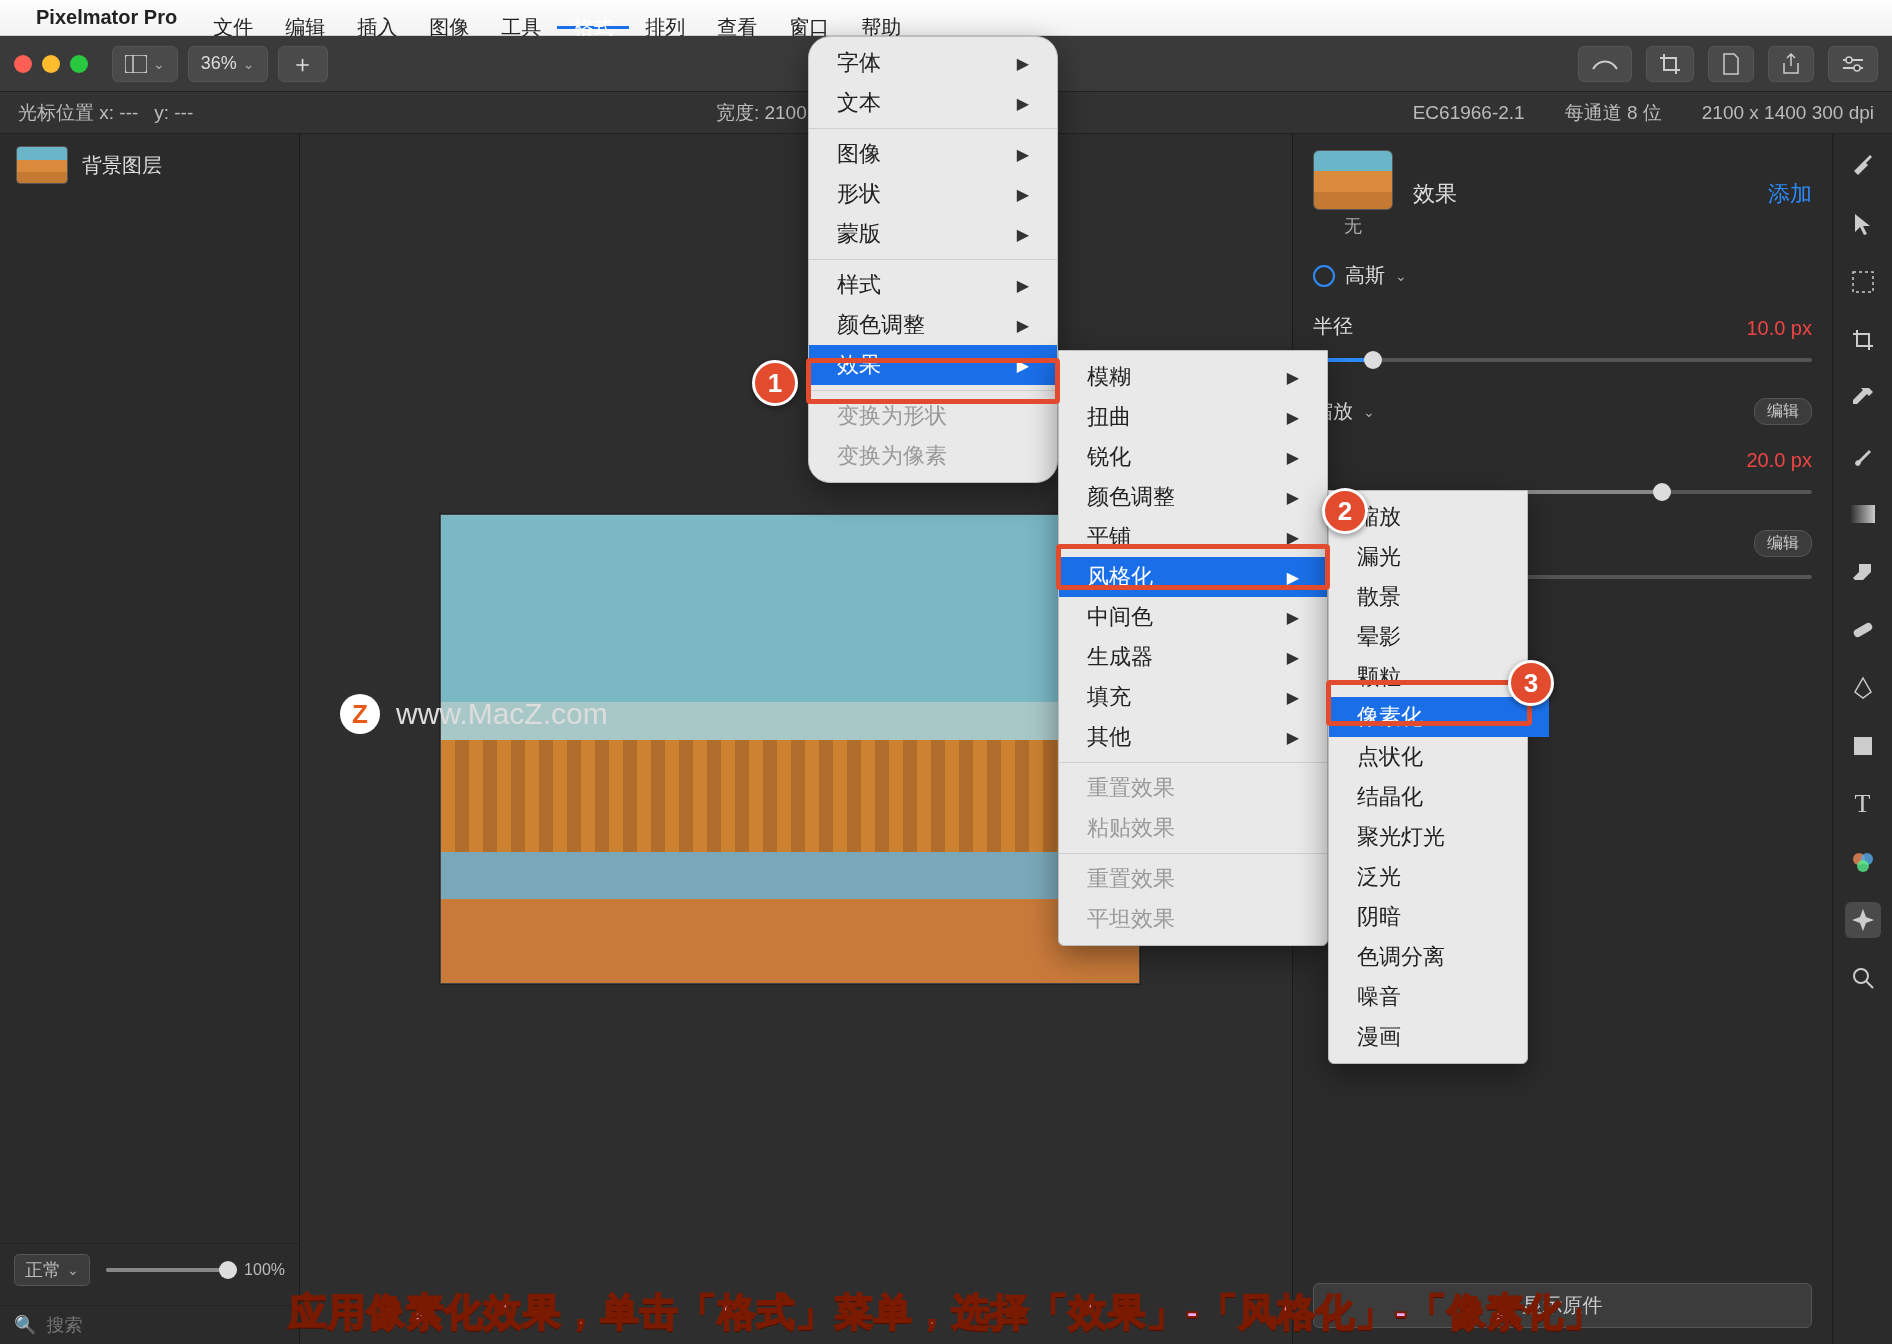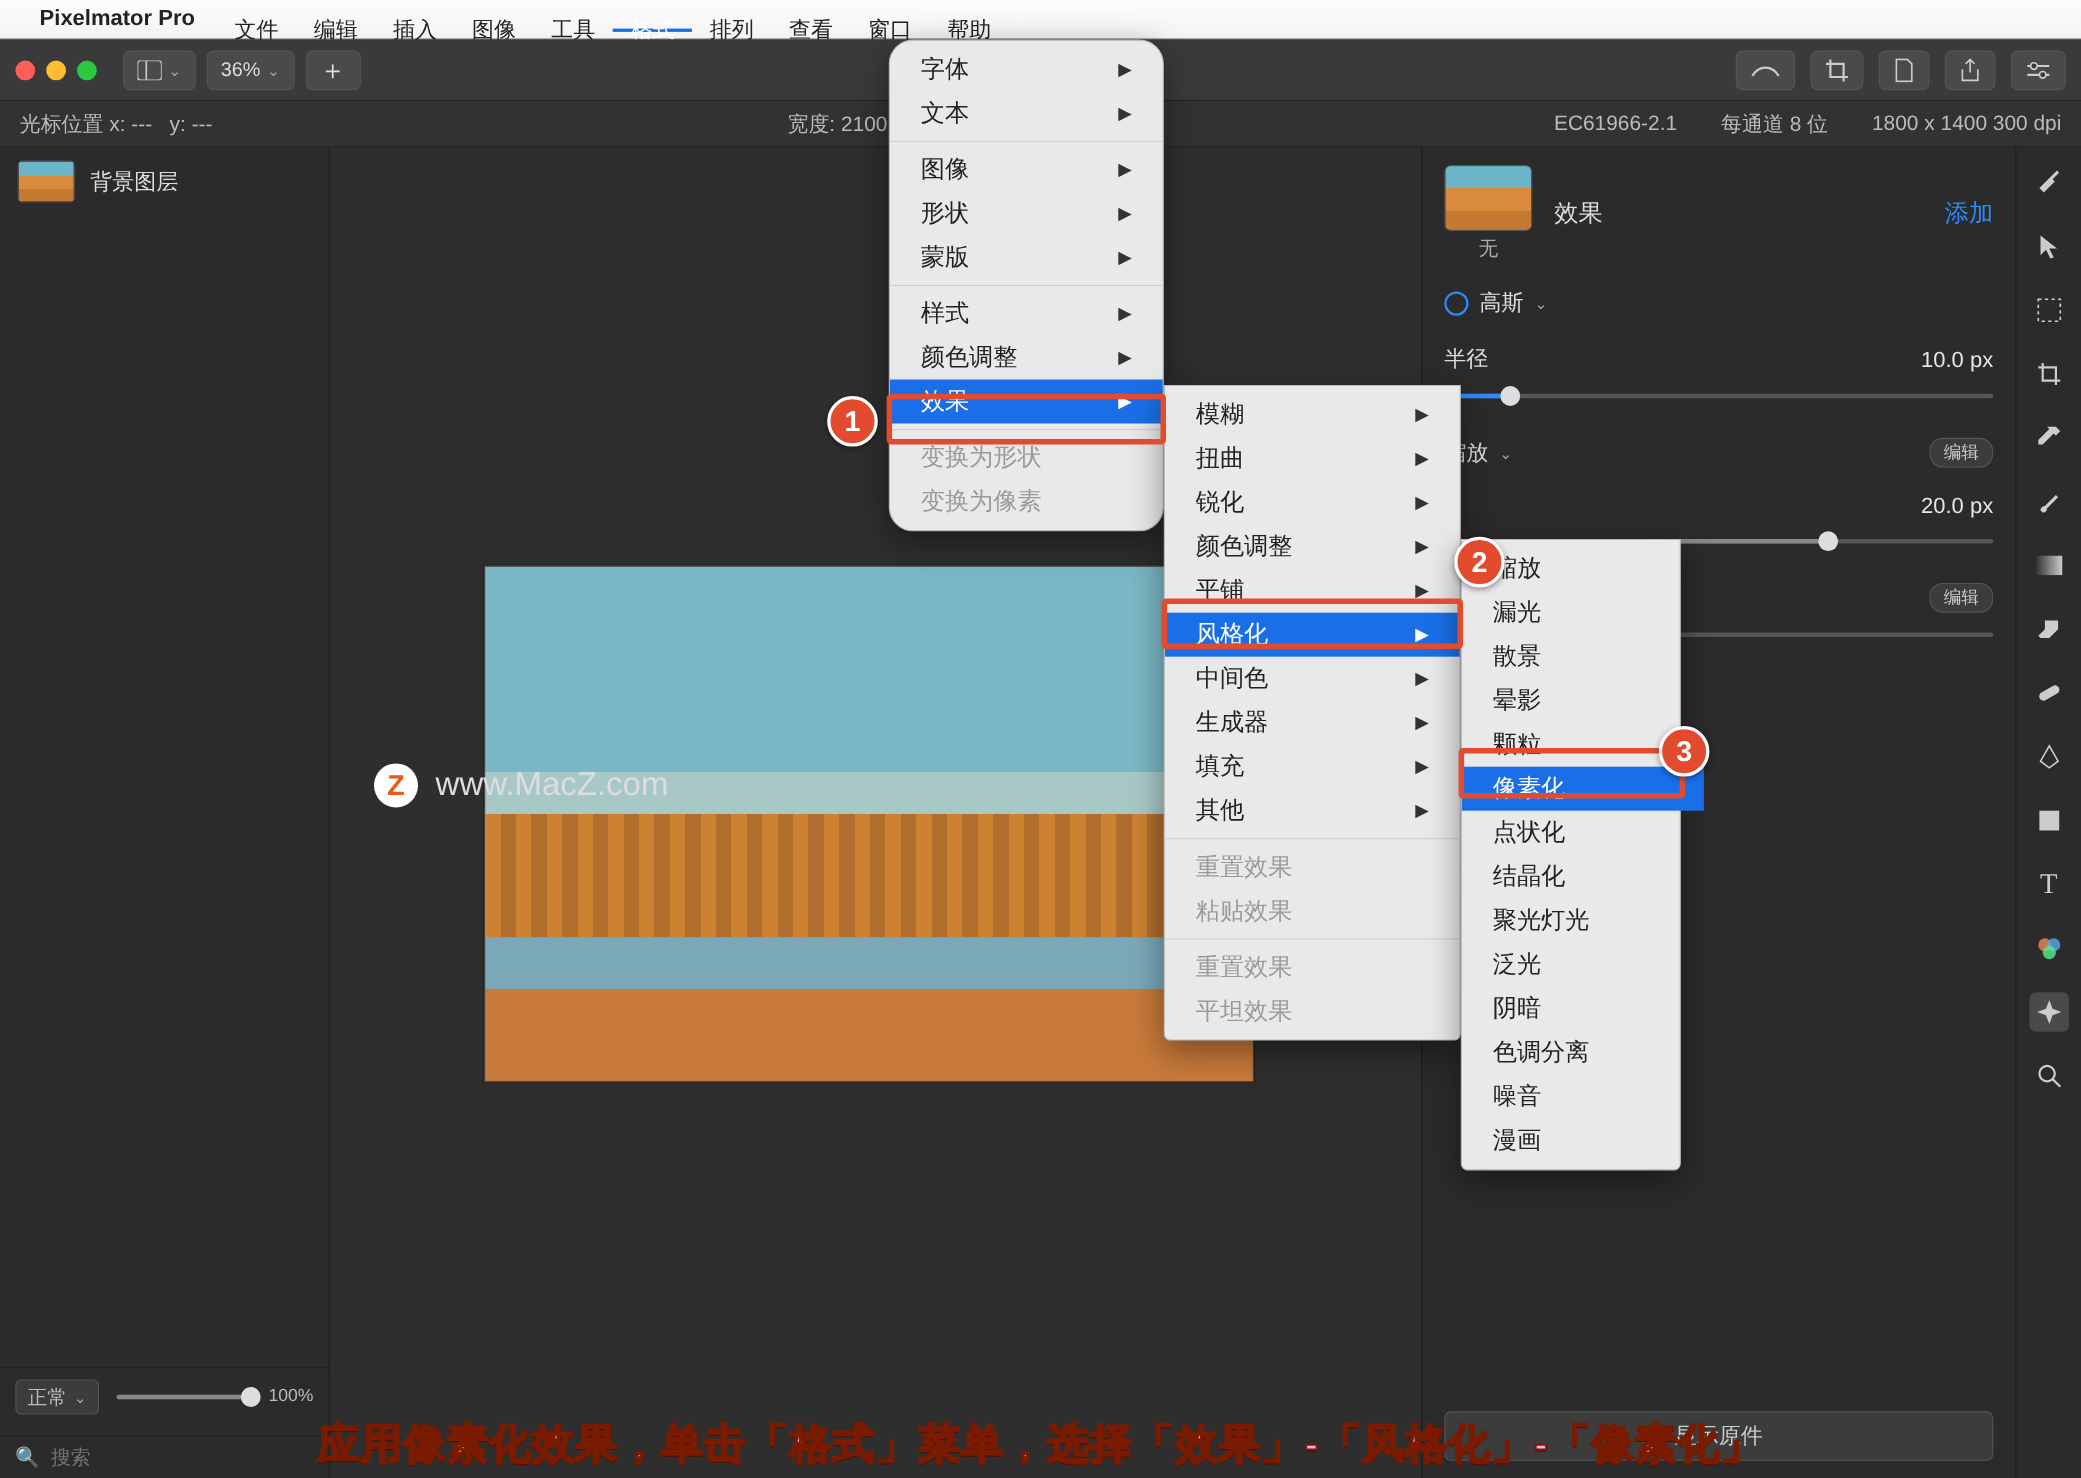"1800 x 1400 300 dpi" span { text: 1800 -> 2100 }
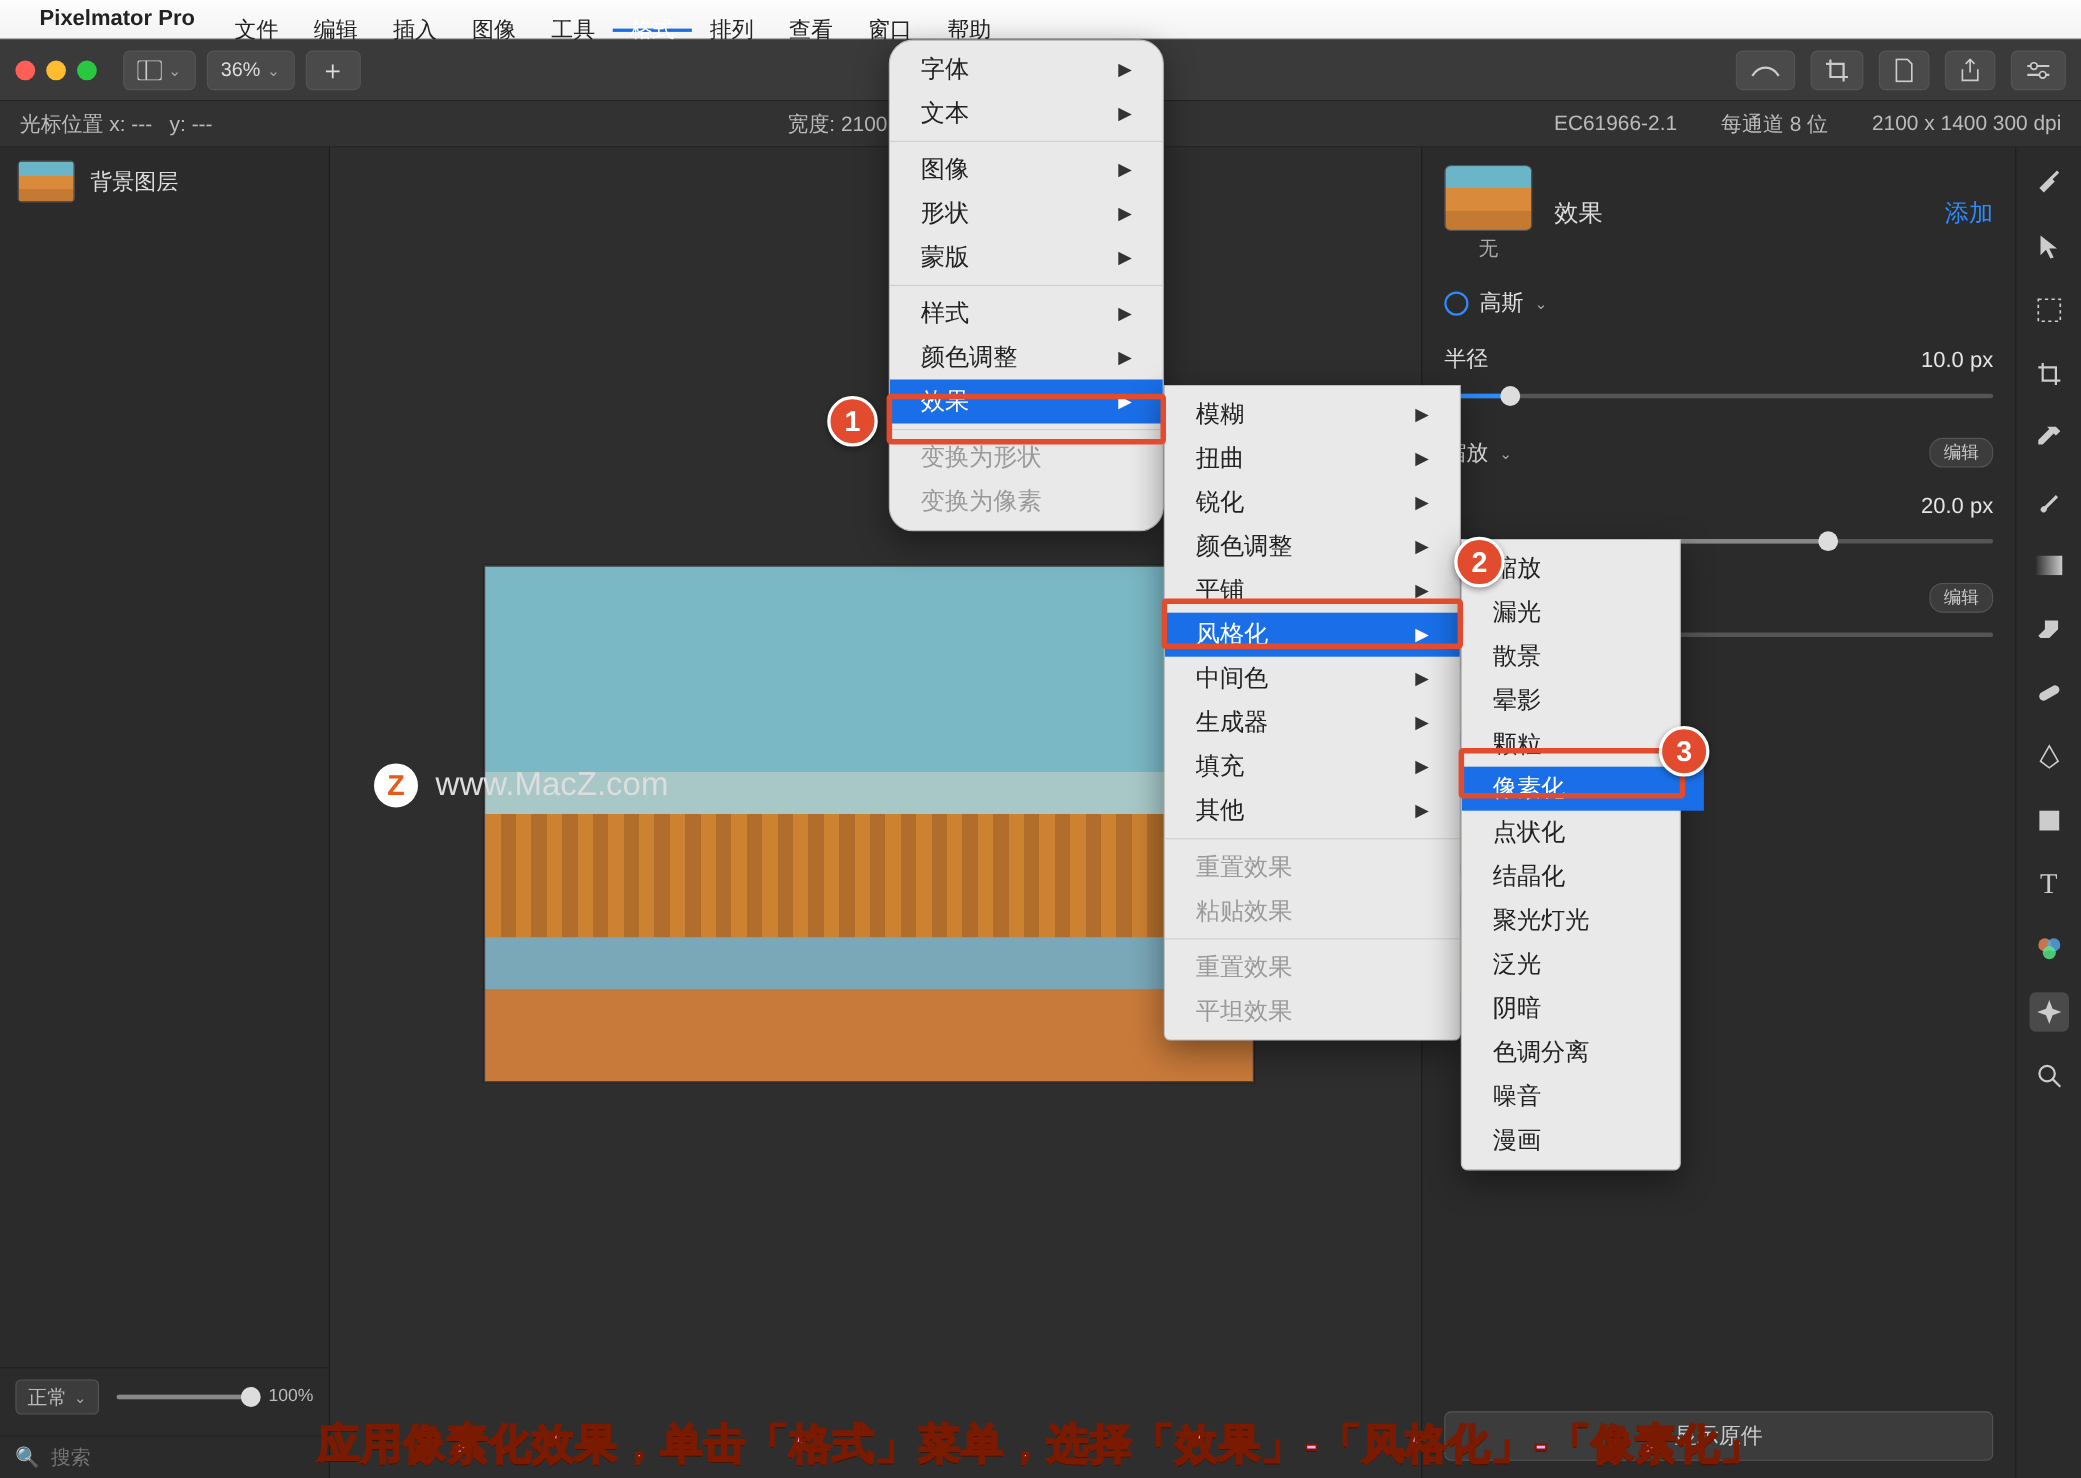"10.0 px" .val { color: #e5e5e5 -> #ef4444 }
